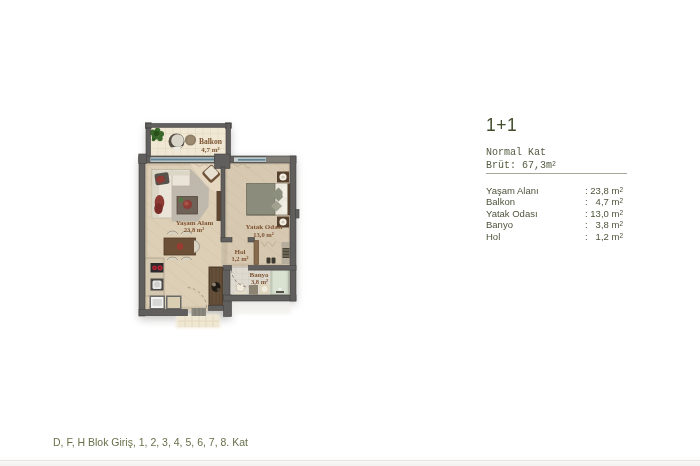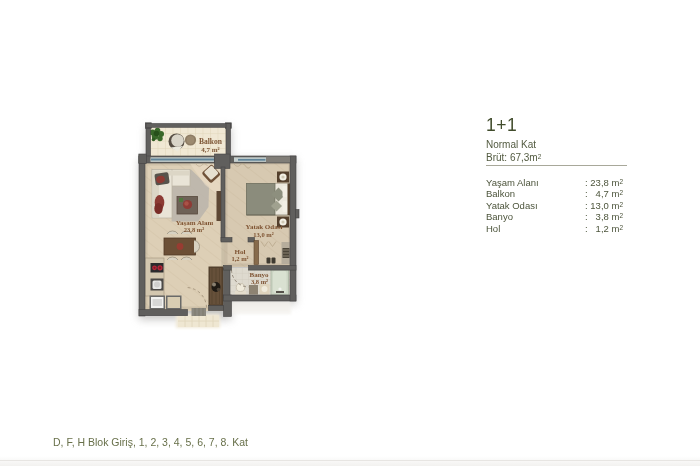"Normal Kat" .sub { font-family: none -> Liberation Mono, monospace; margin-top: 3px -> 11px }
